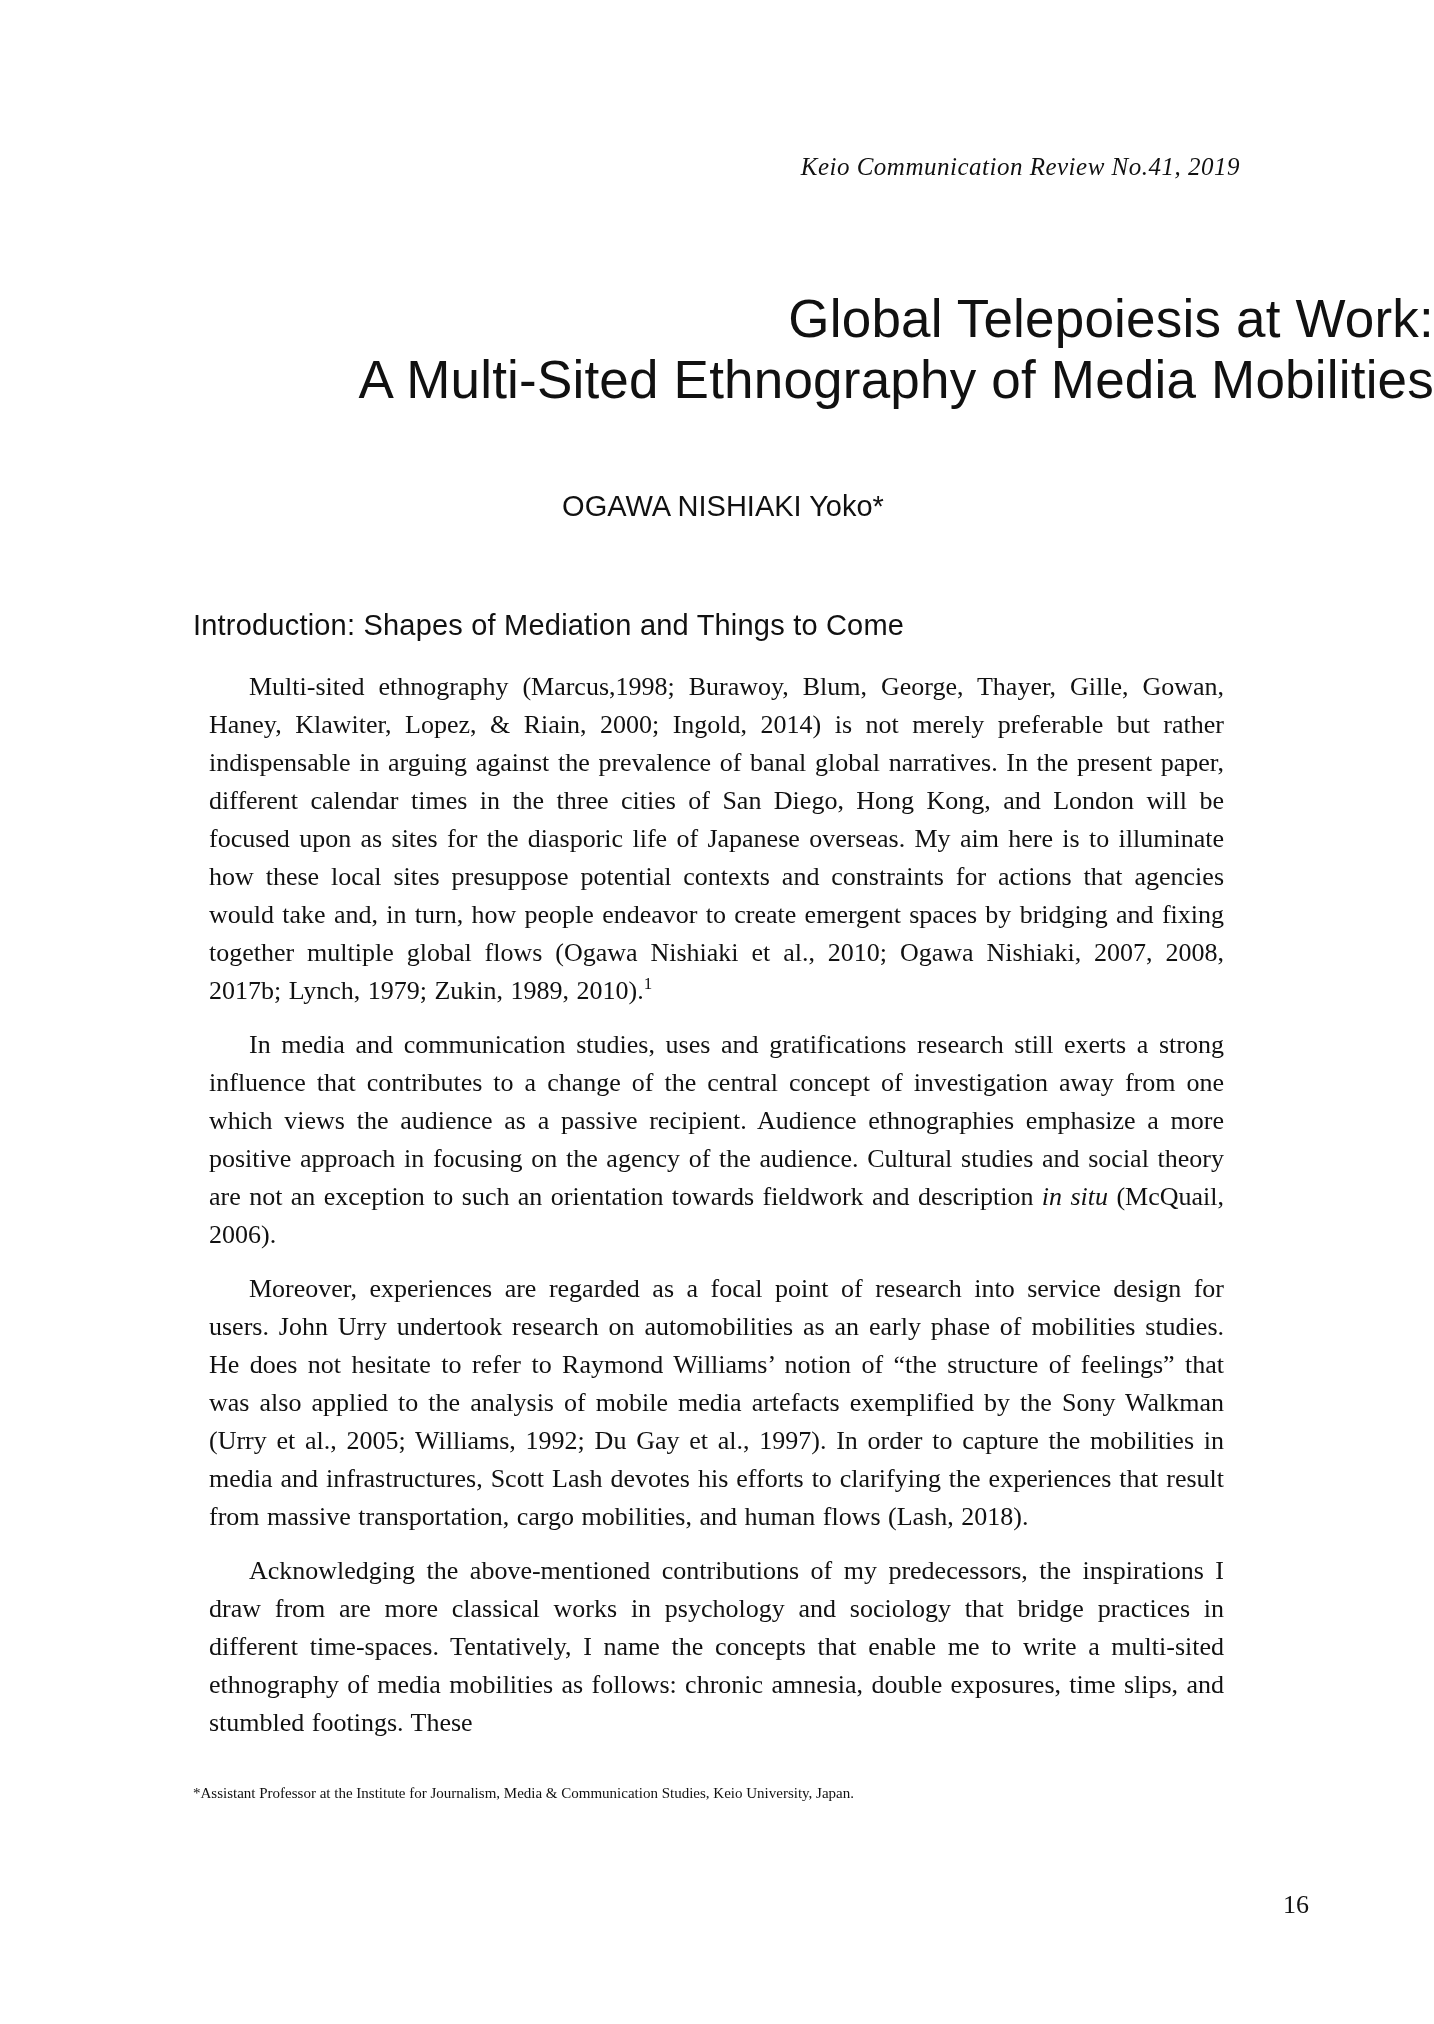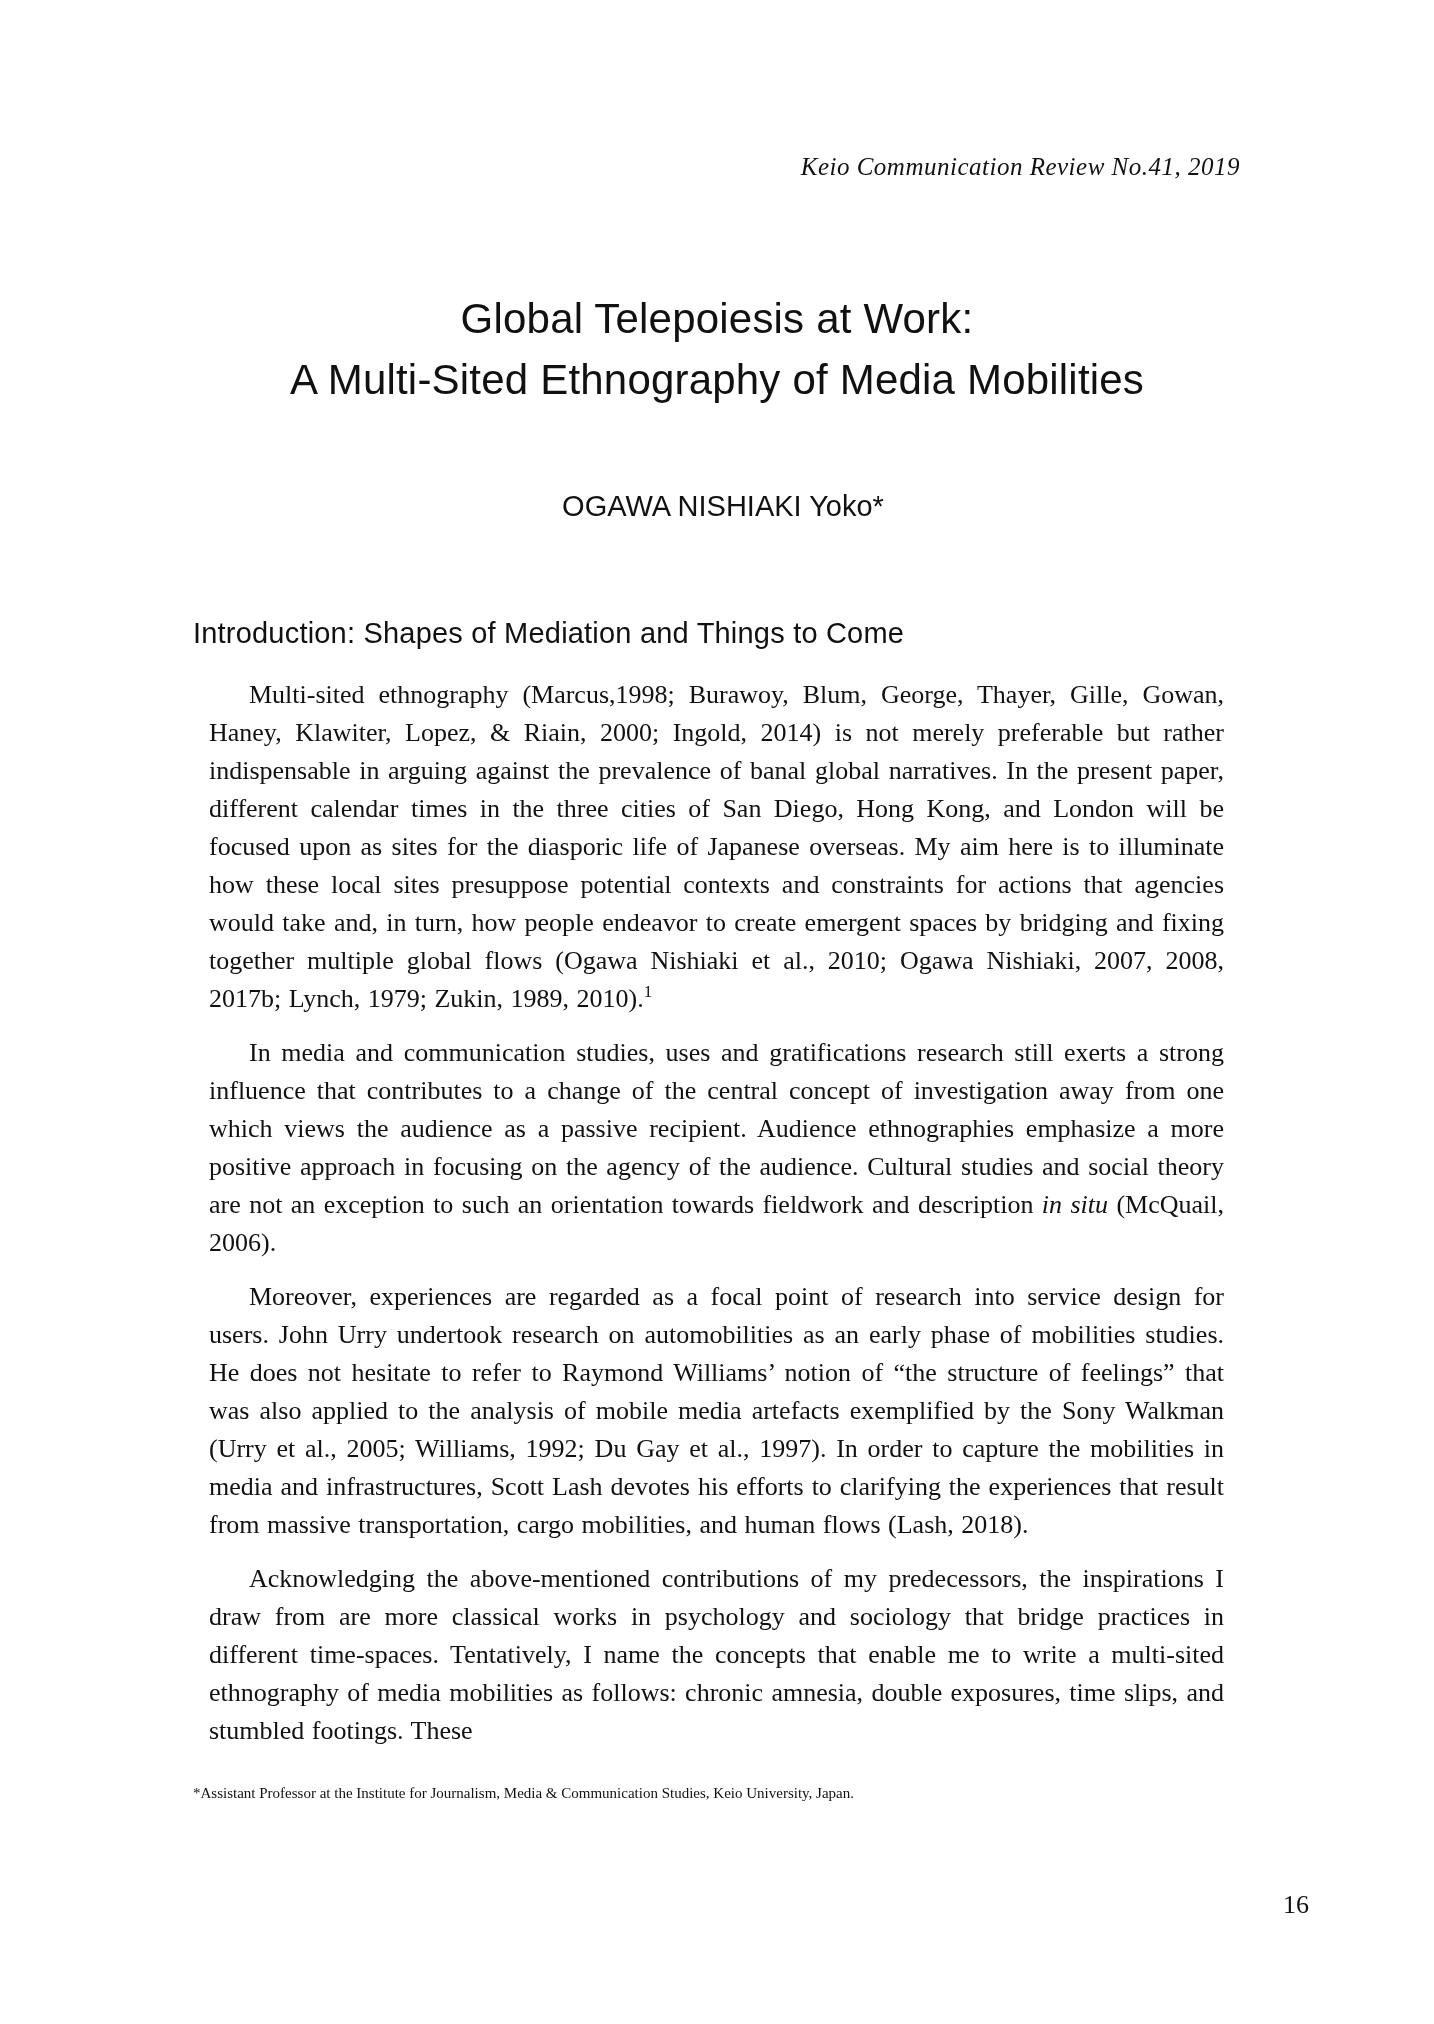"Global Telepoiesis at Work:" .title-block { font-size: 42px -> 53px; text-align: center -> right }
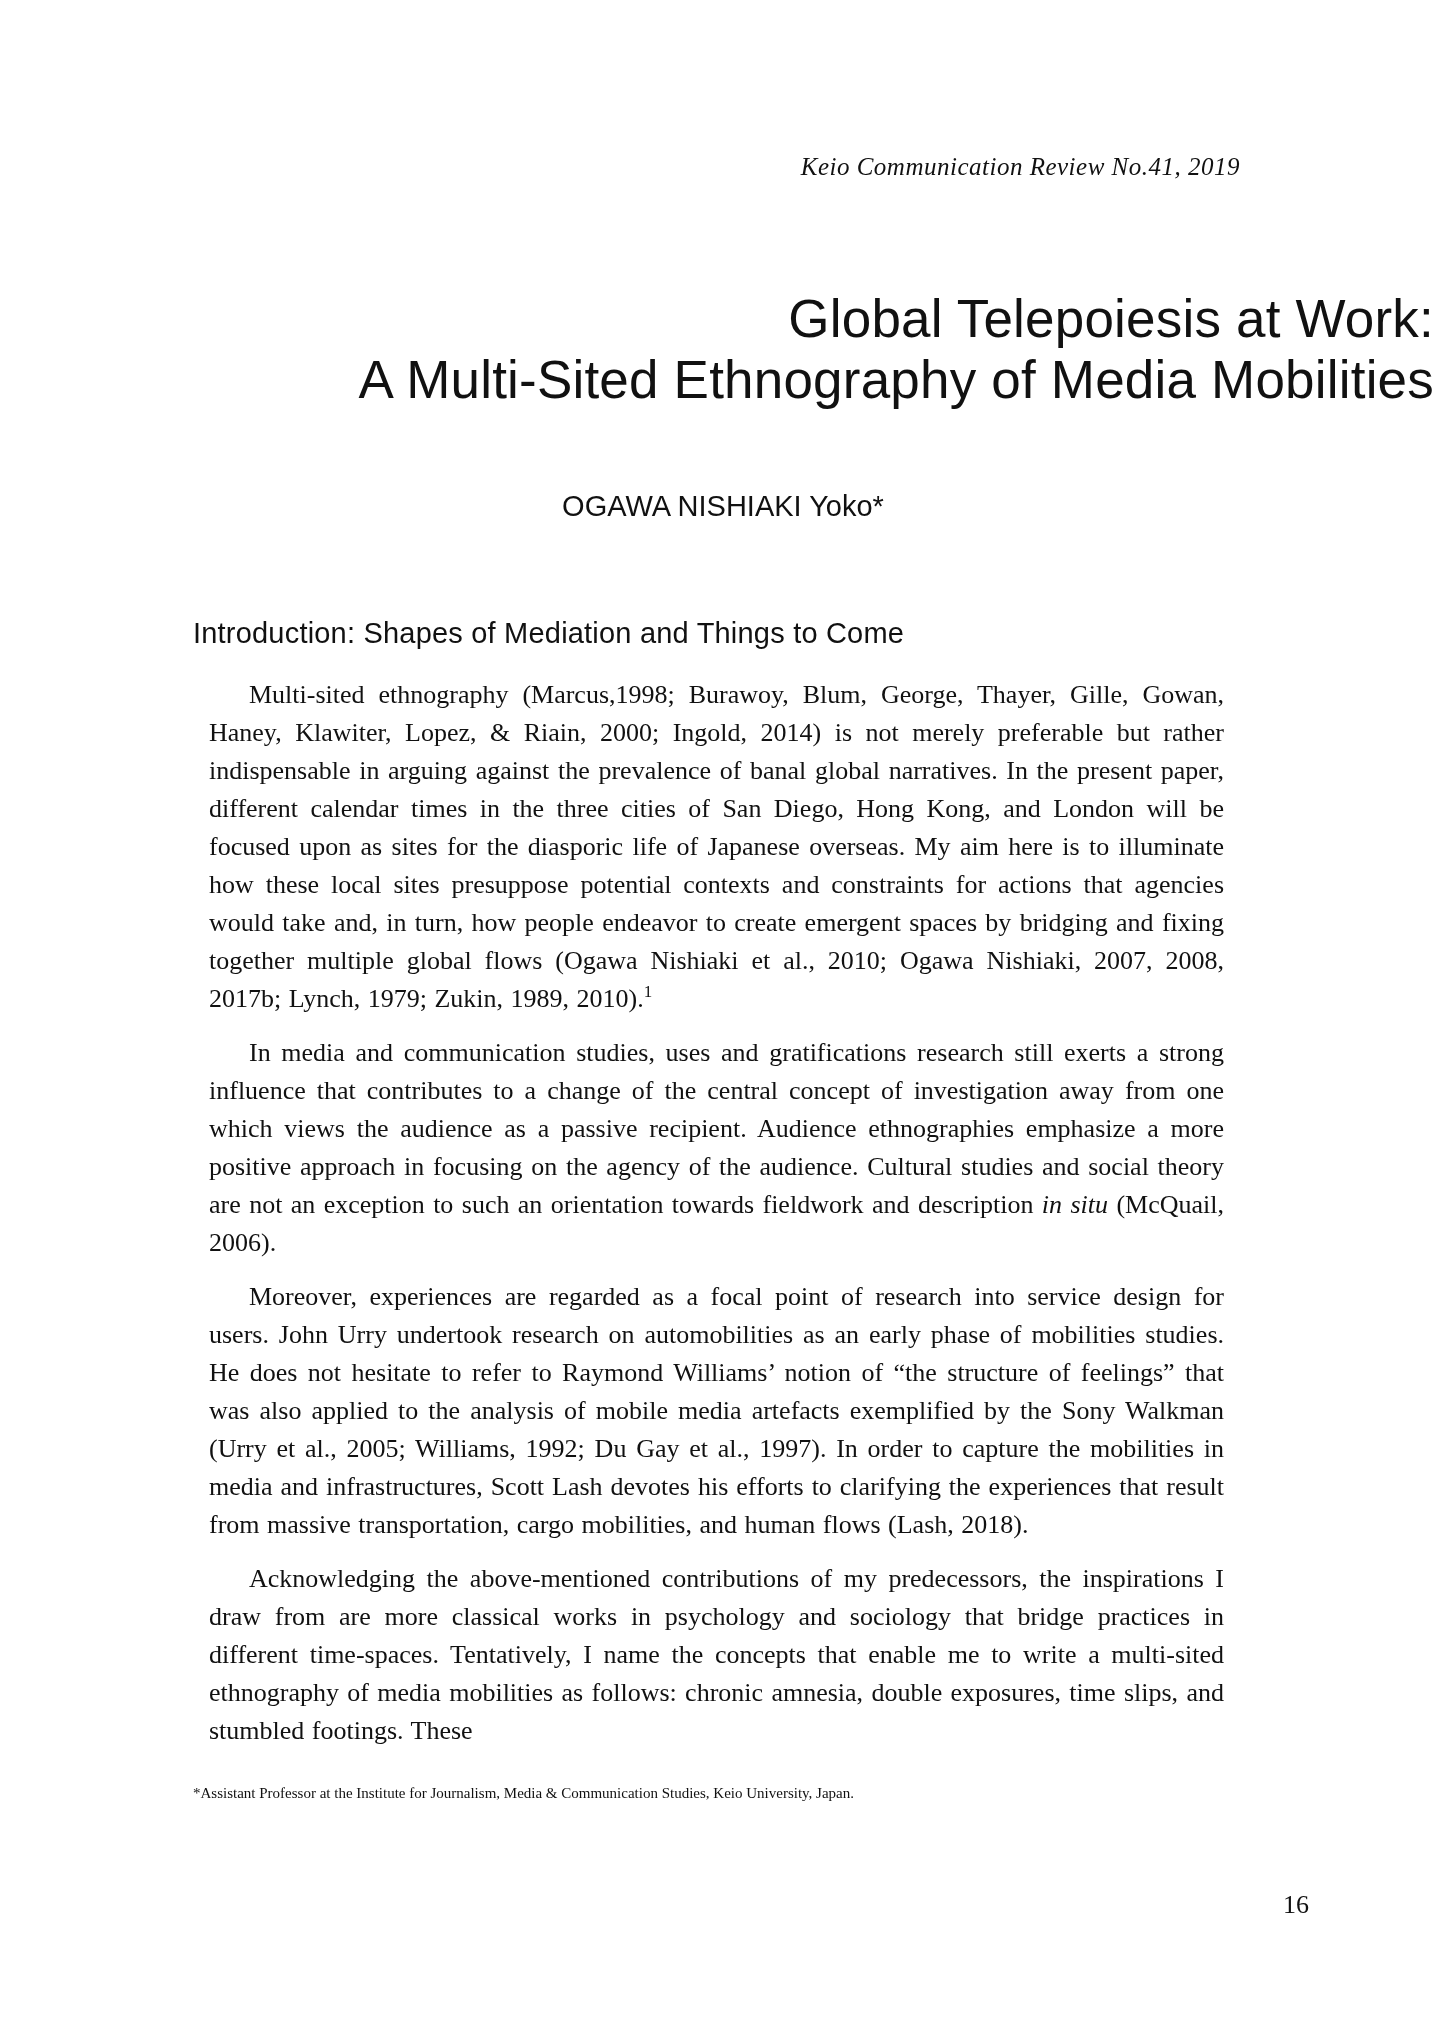"Introduction: Shapes of Mediation and" .section-heading { margin: 16px 0 26px 0 -> 8px 0 26px 0 }
